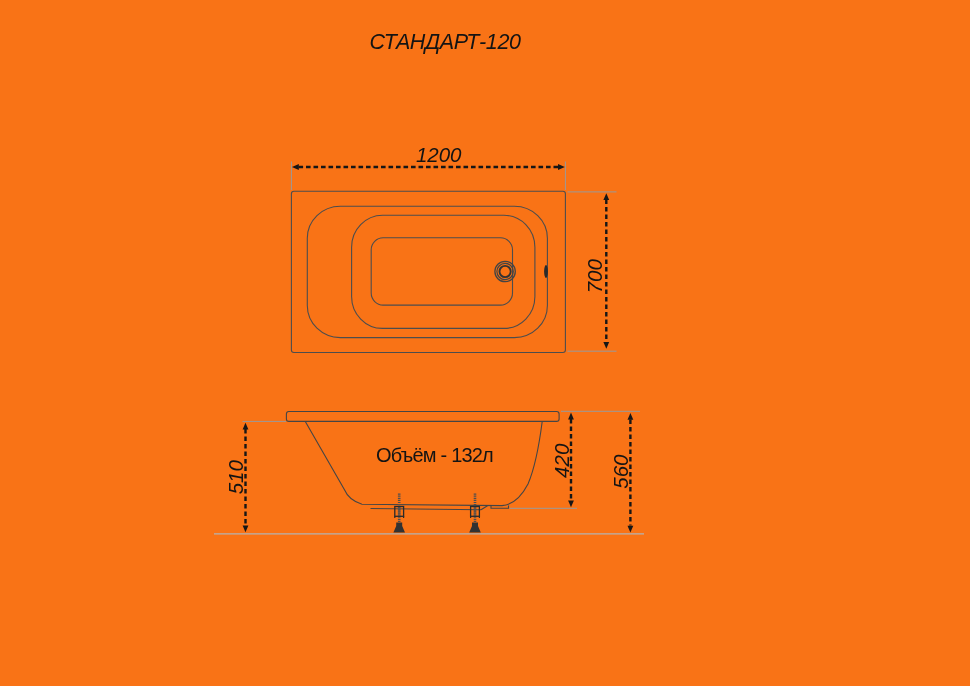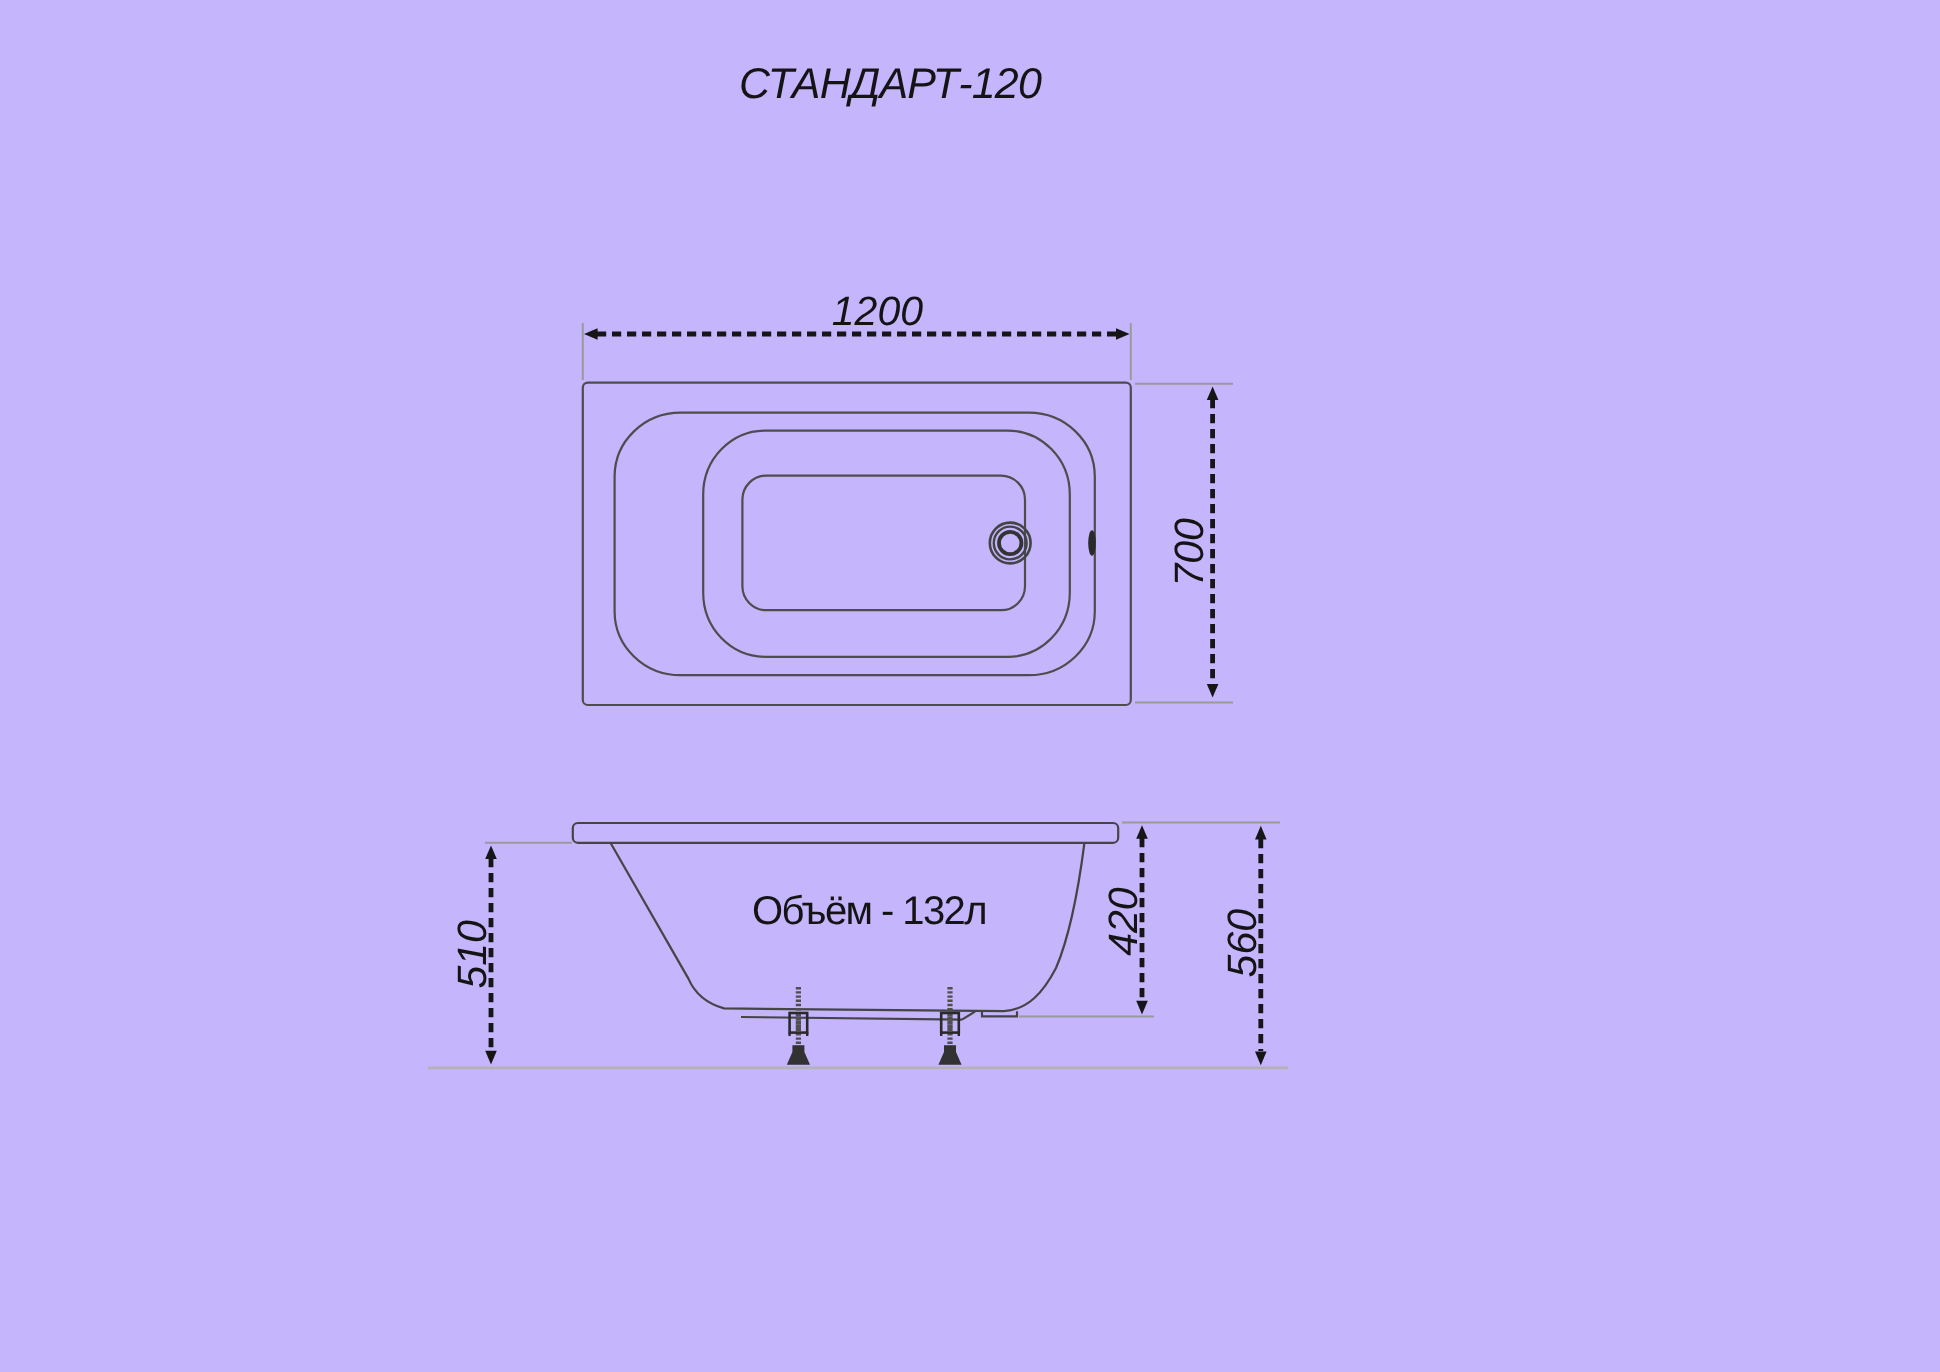"СТАНДАРТ-120" .page { background: #c4b5fd -> #f97316 }
